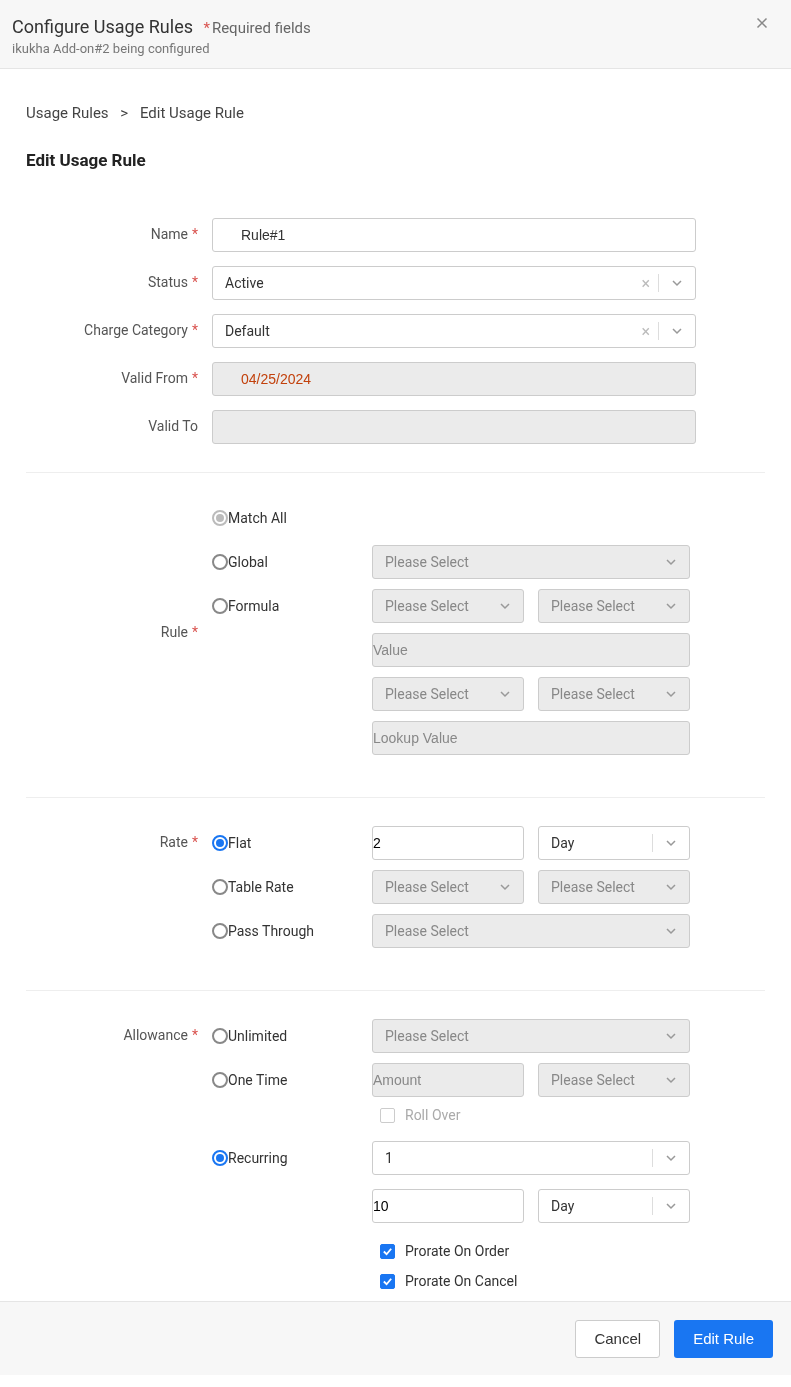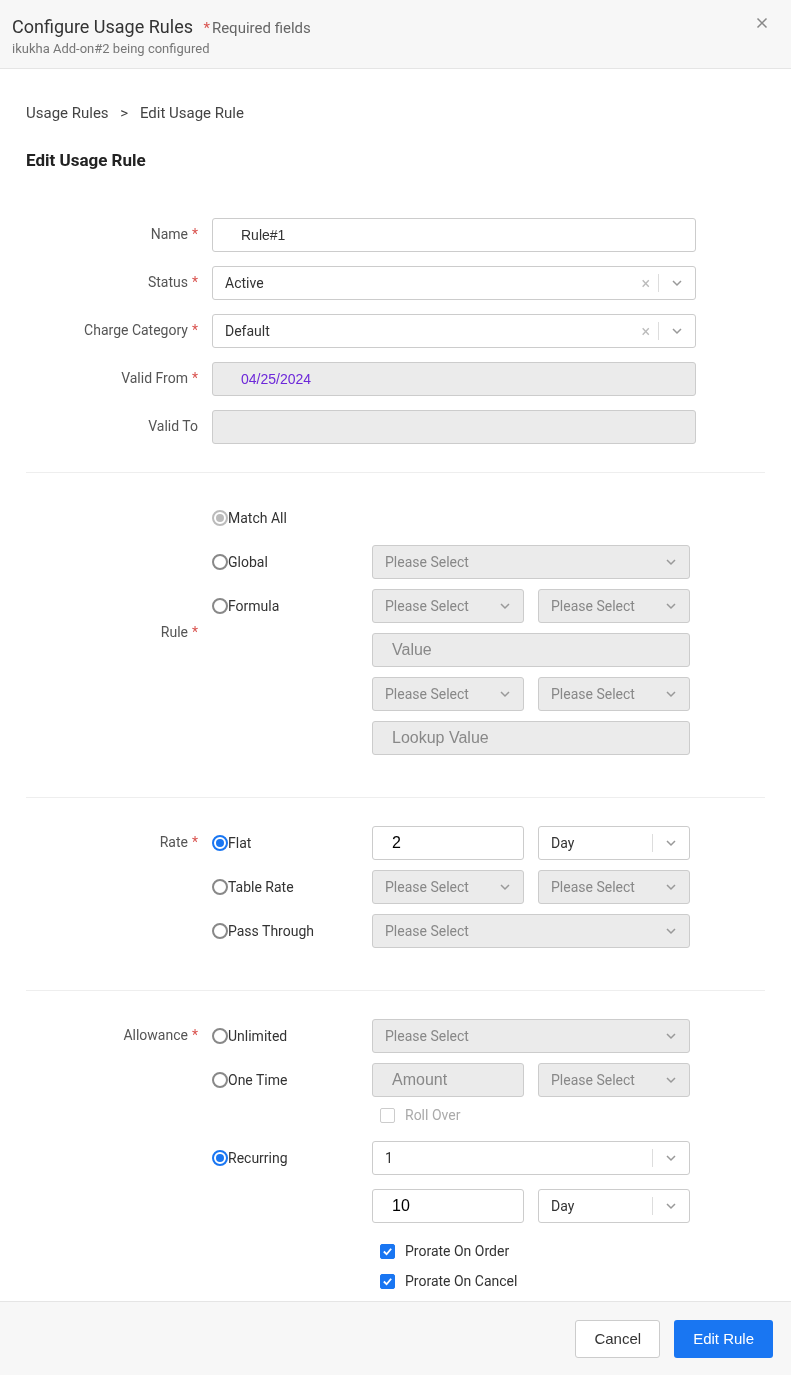"04/25/2024" .input-text.disabled { color: #6d28d9 -> #c2410c }
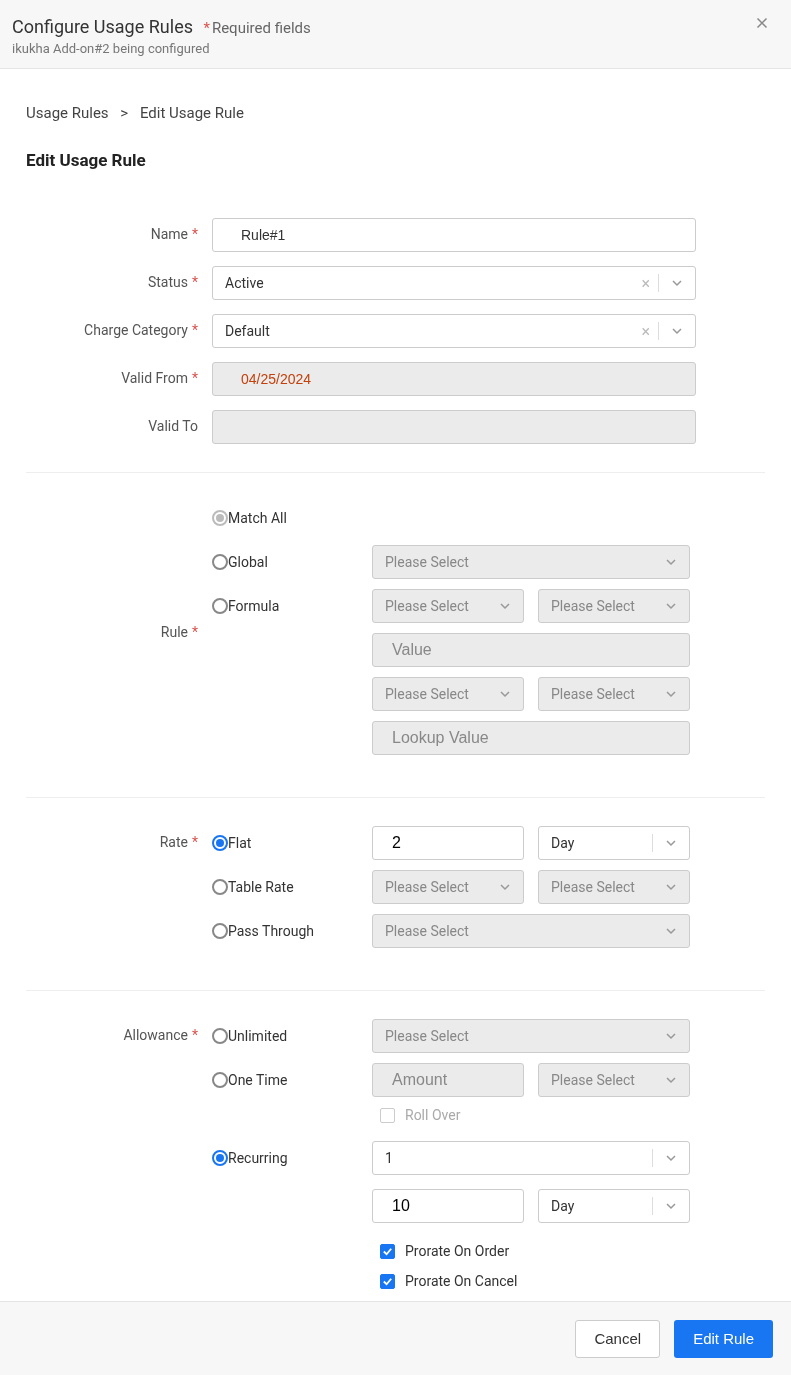"Value" .input-mini { font-size: 16px -> 14px; padding: 0 19px -> 0 0 }
